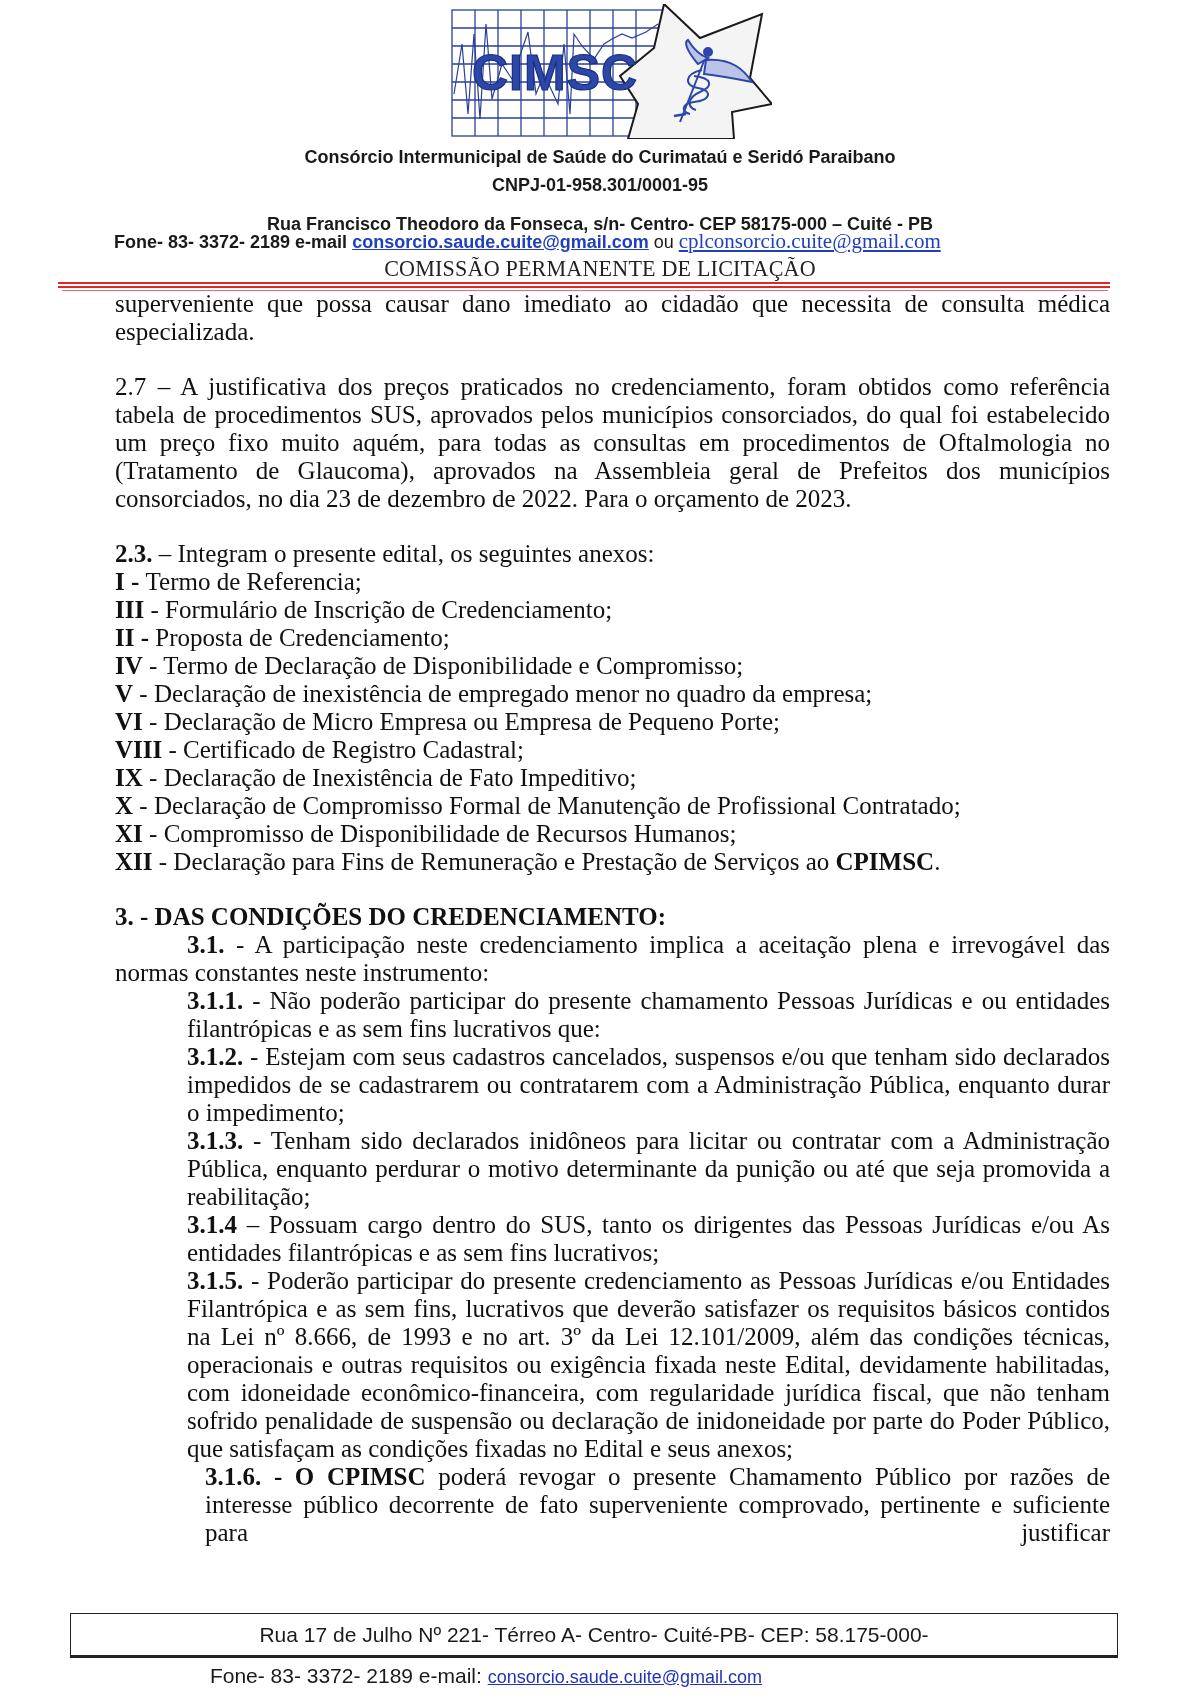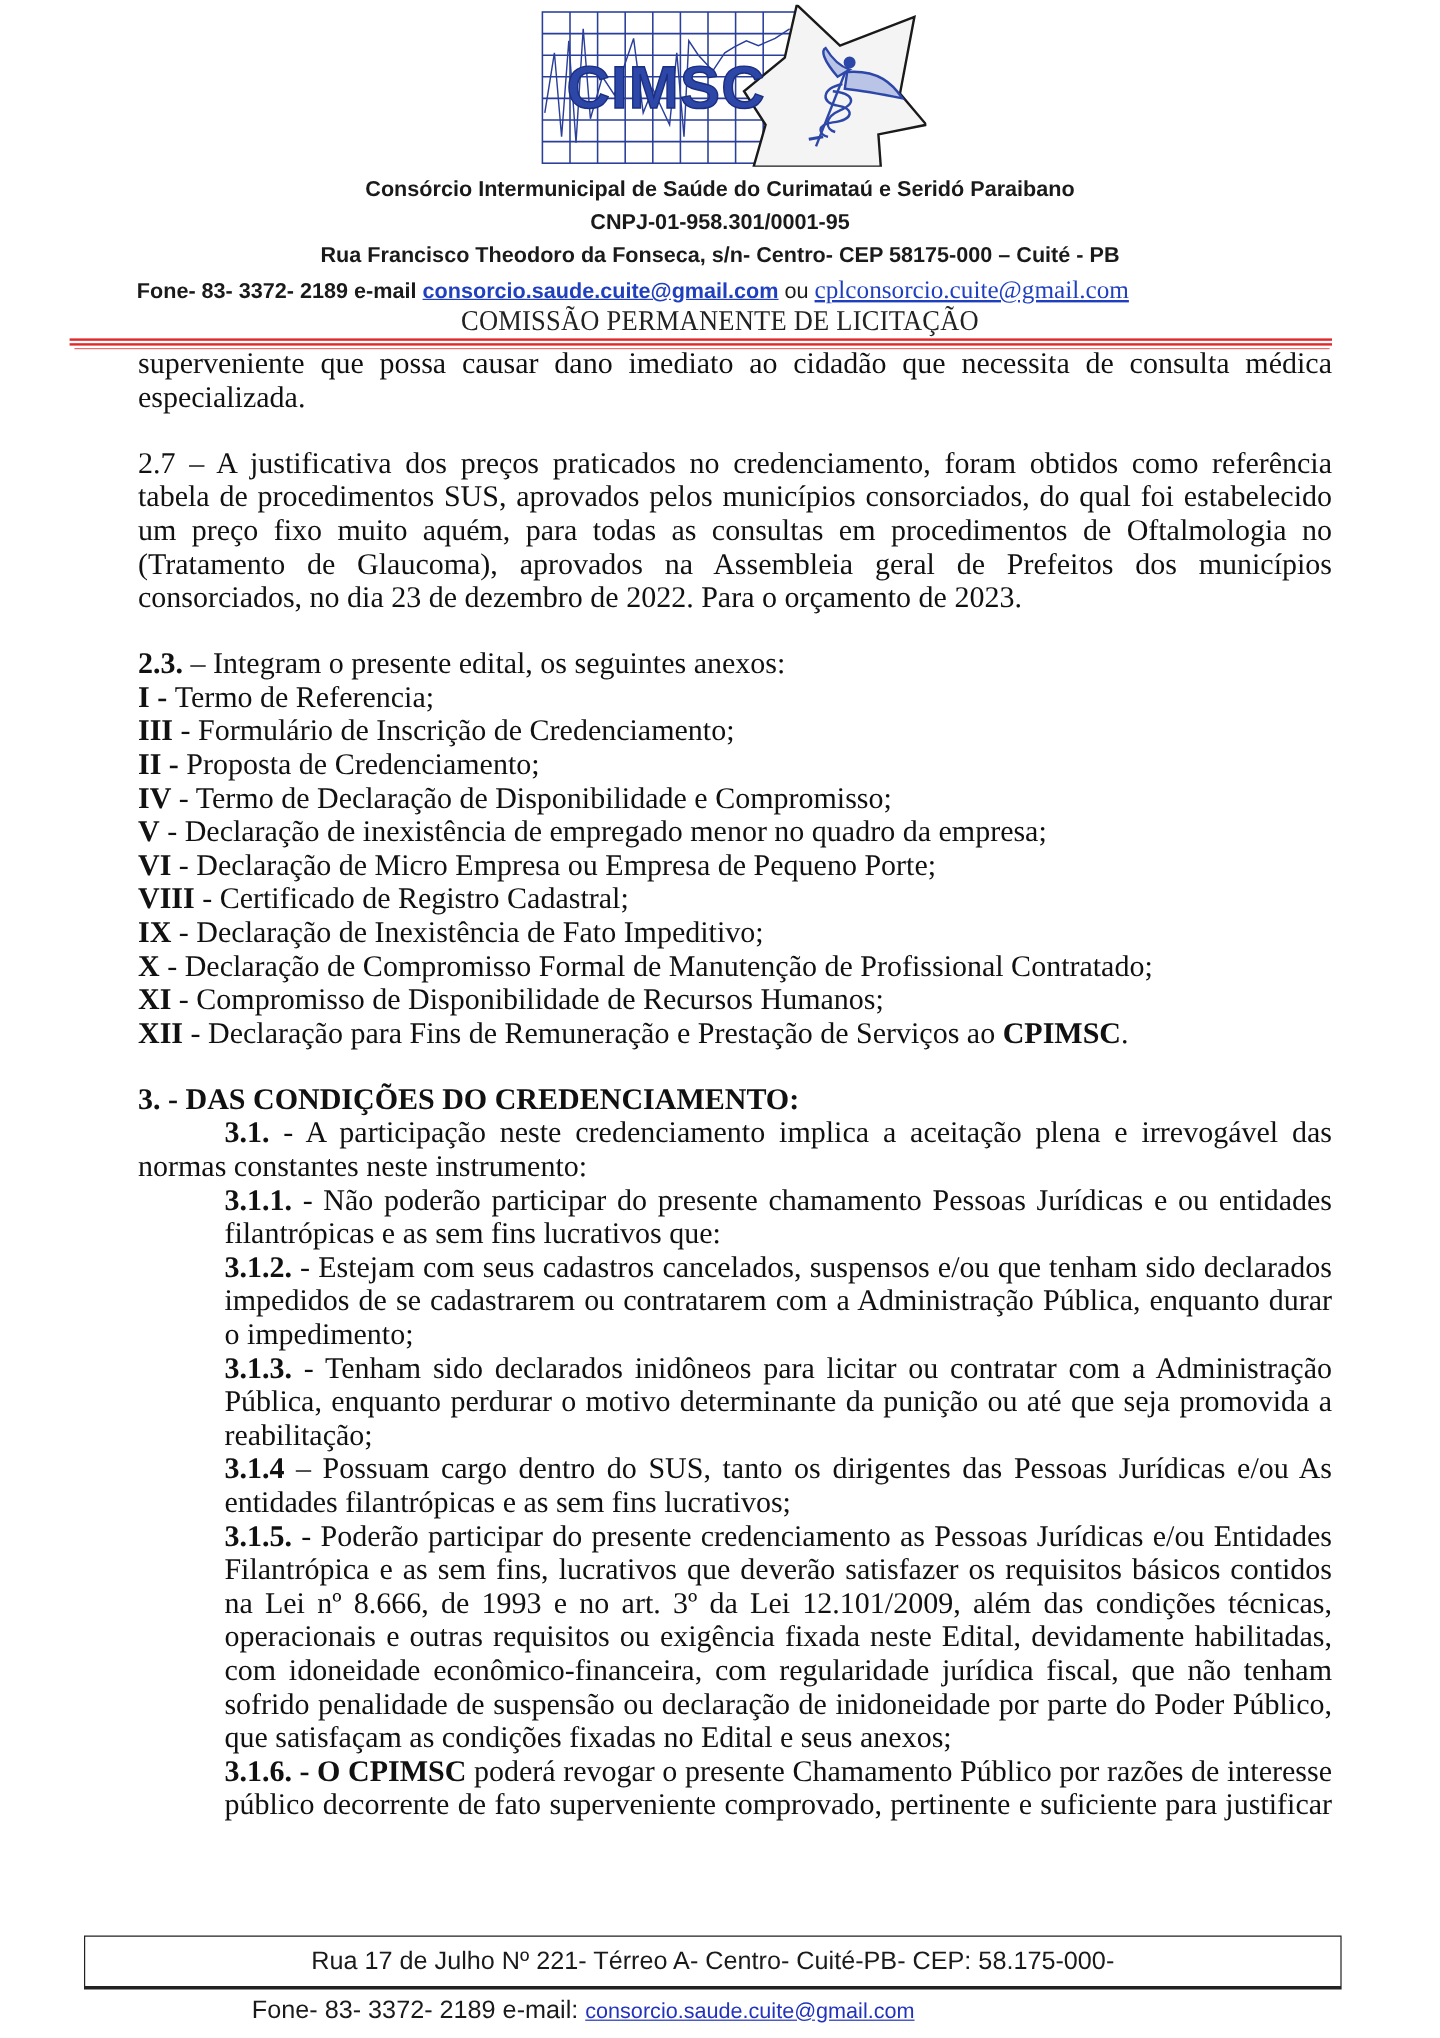"Rua Francisco Theodoro da Fonseca," .hdr-line.l3 { top: 202px -> 214px }
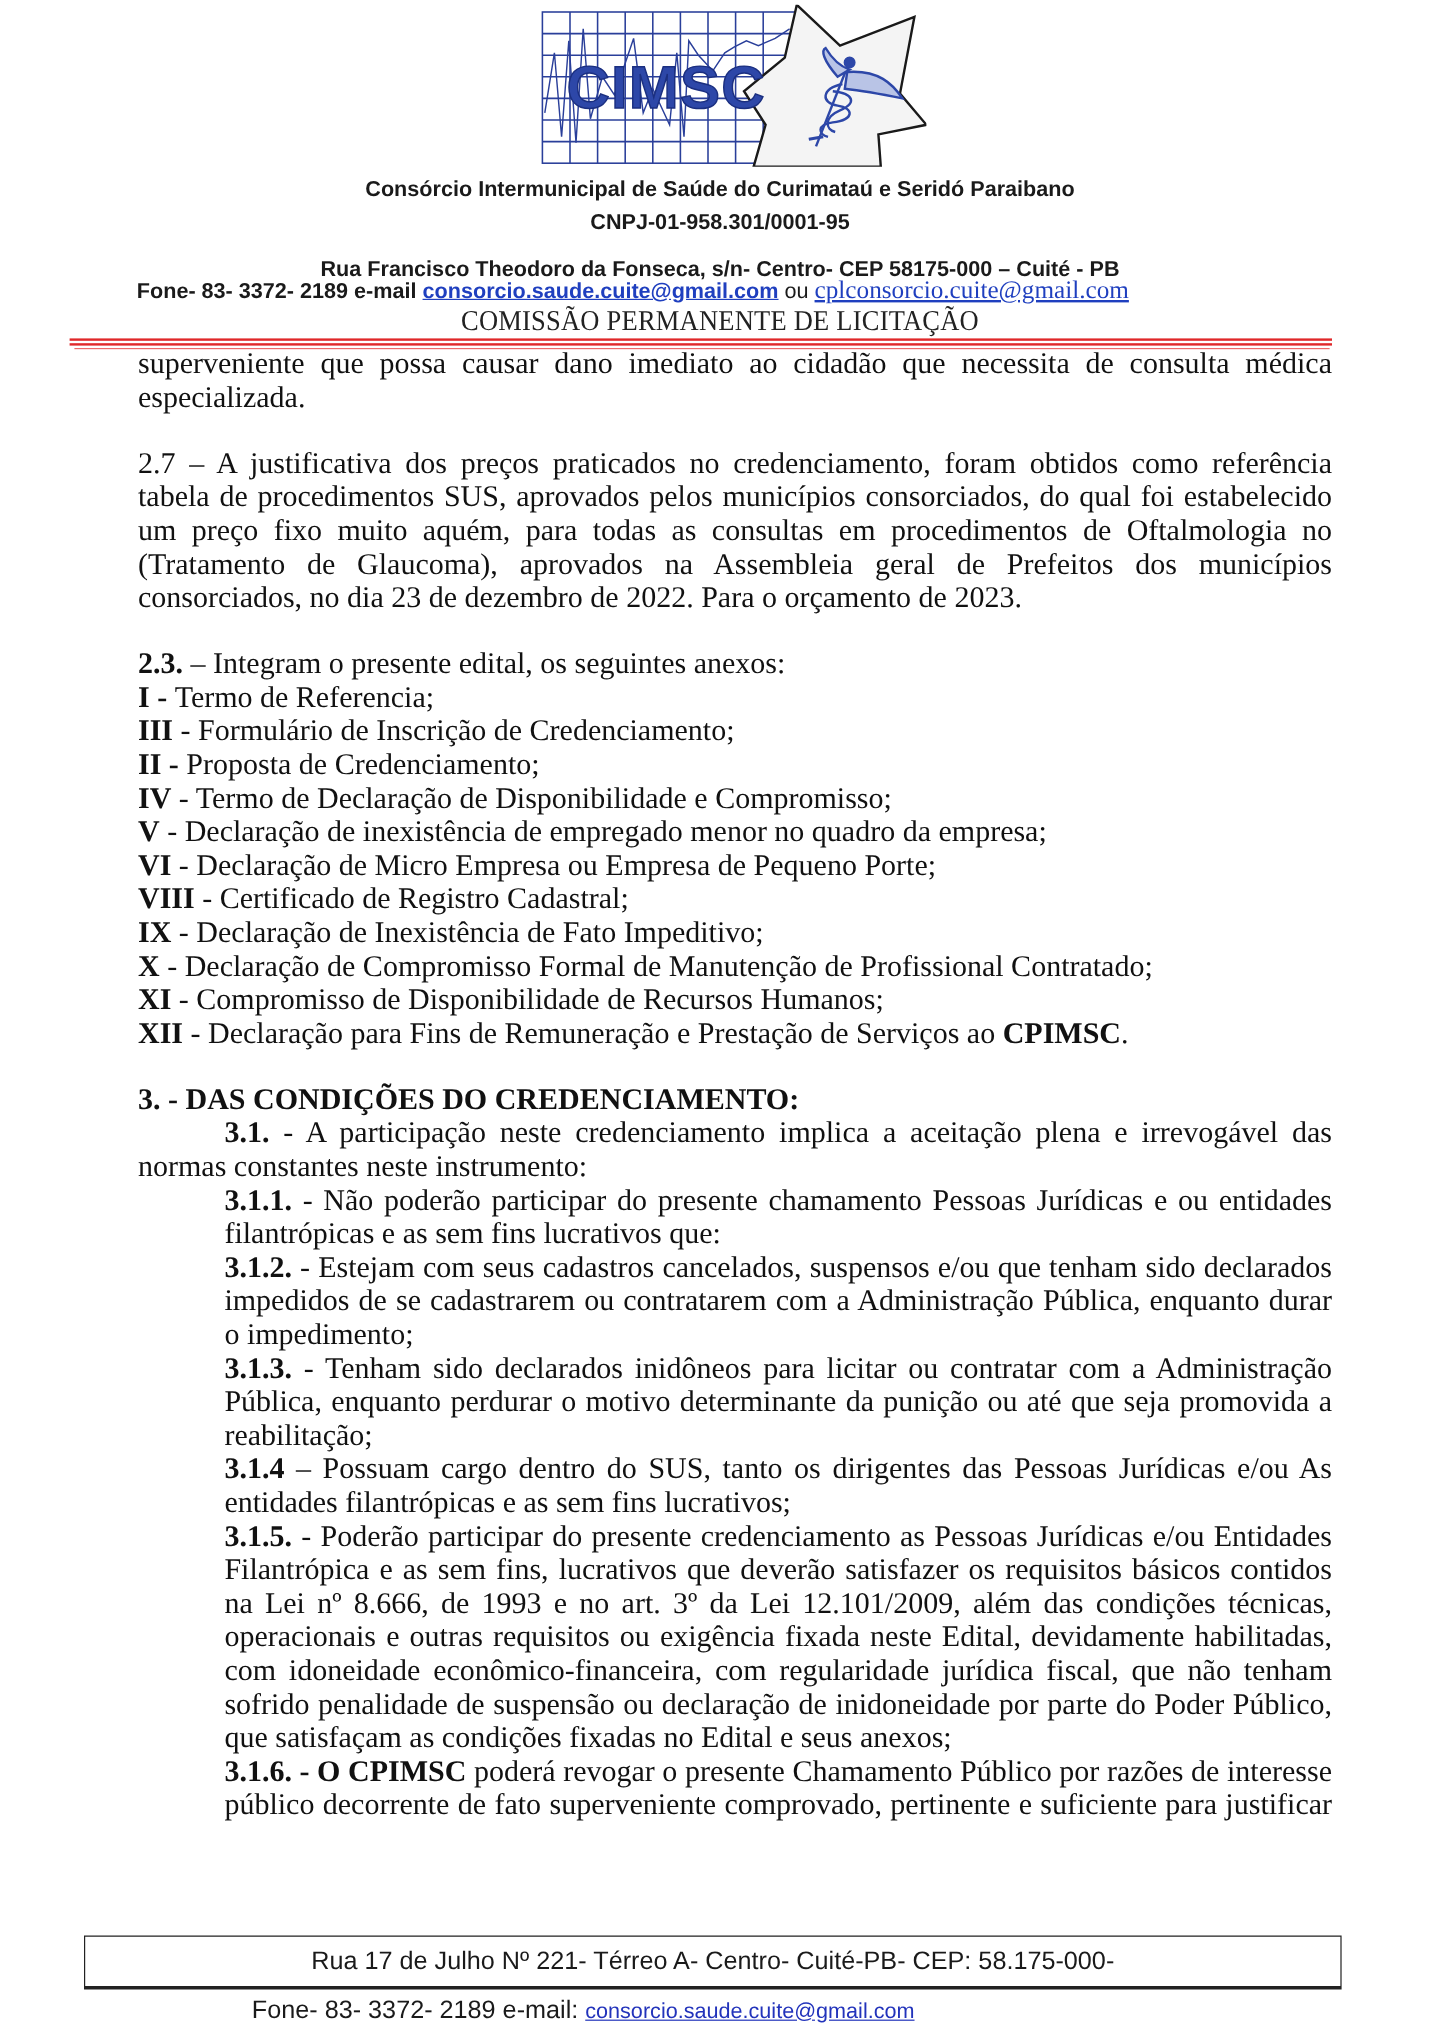"3.1.6. - O CPIMSC poderá" p.p { margin-left: none -> 18px }
